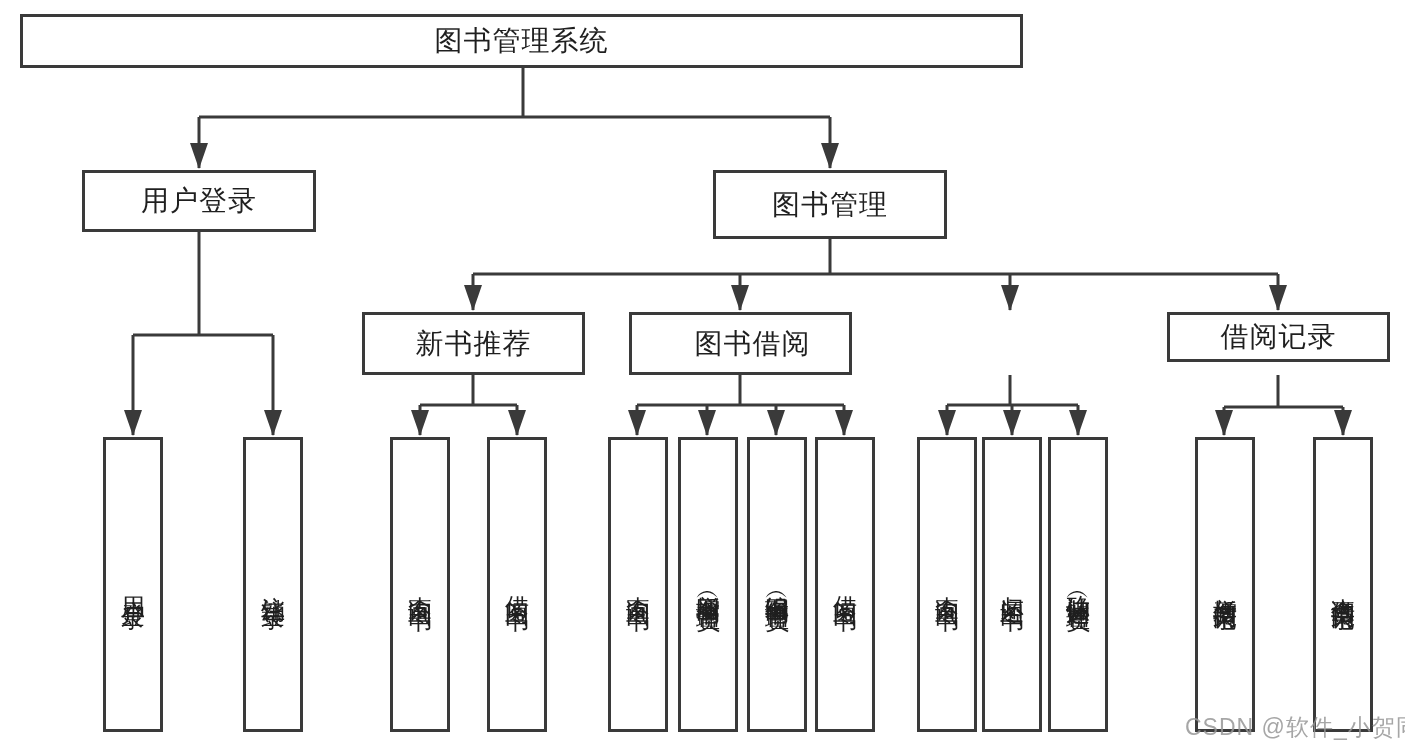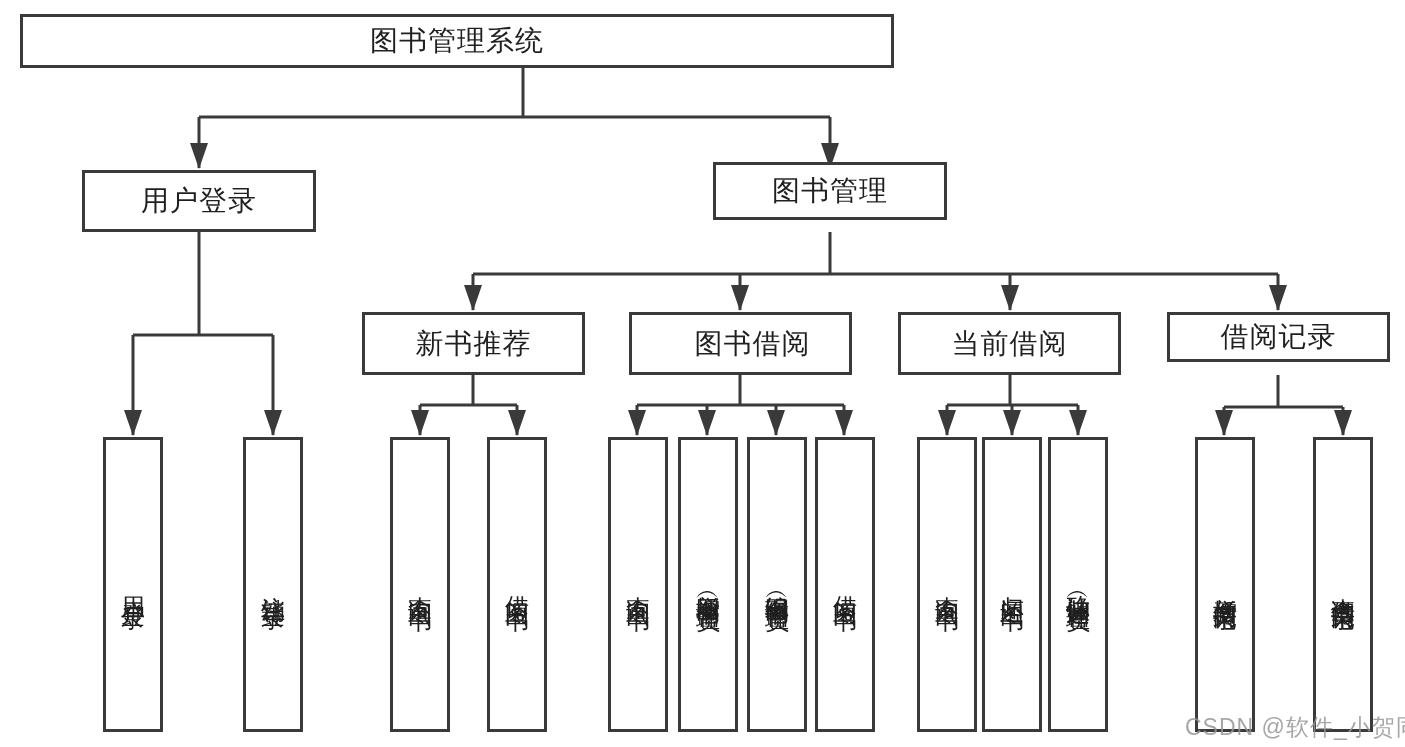"图书管理系统" div.node { width: 874px -> 1003px }
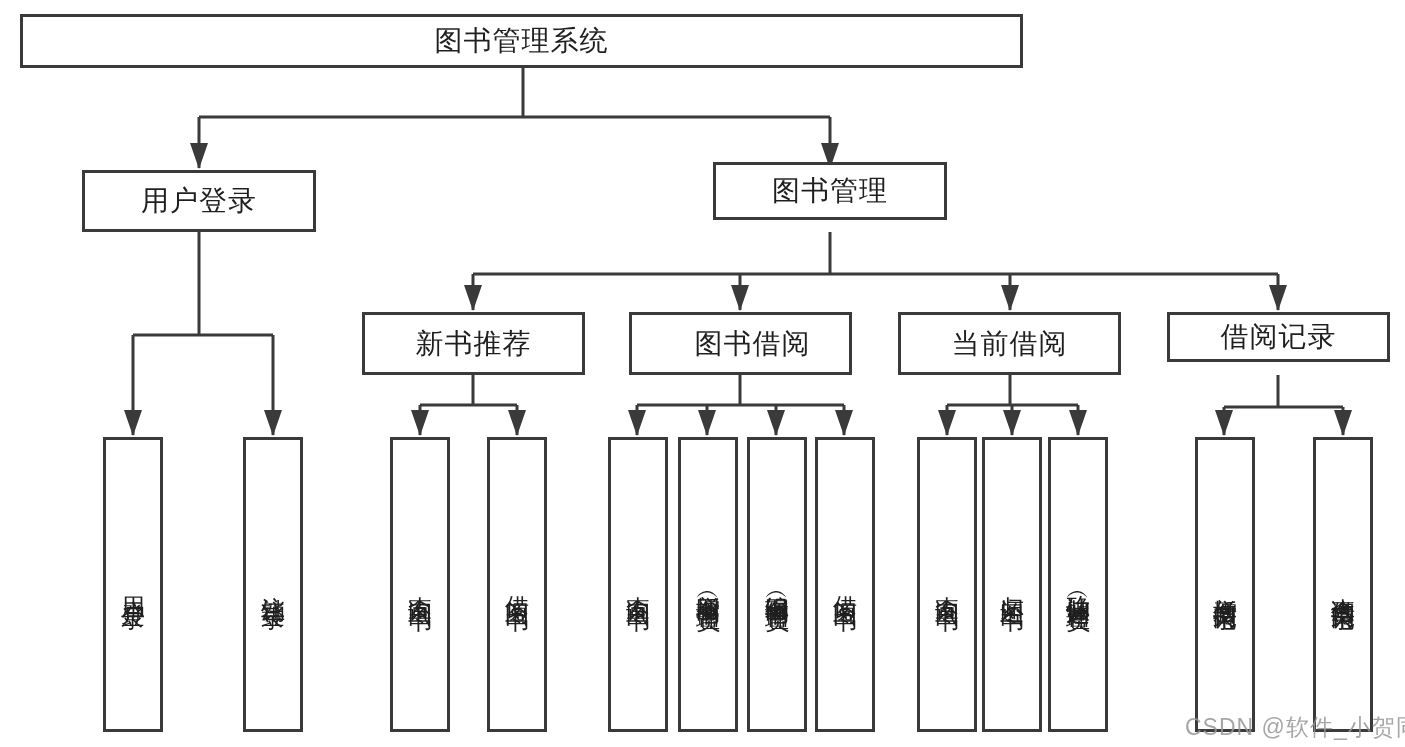"图书管理" div.node { height: 58px -> 69px; top: 162px -> 170px }
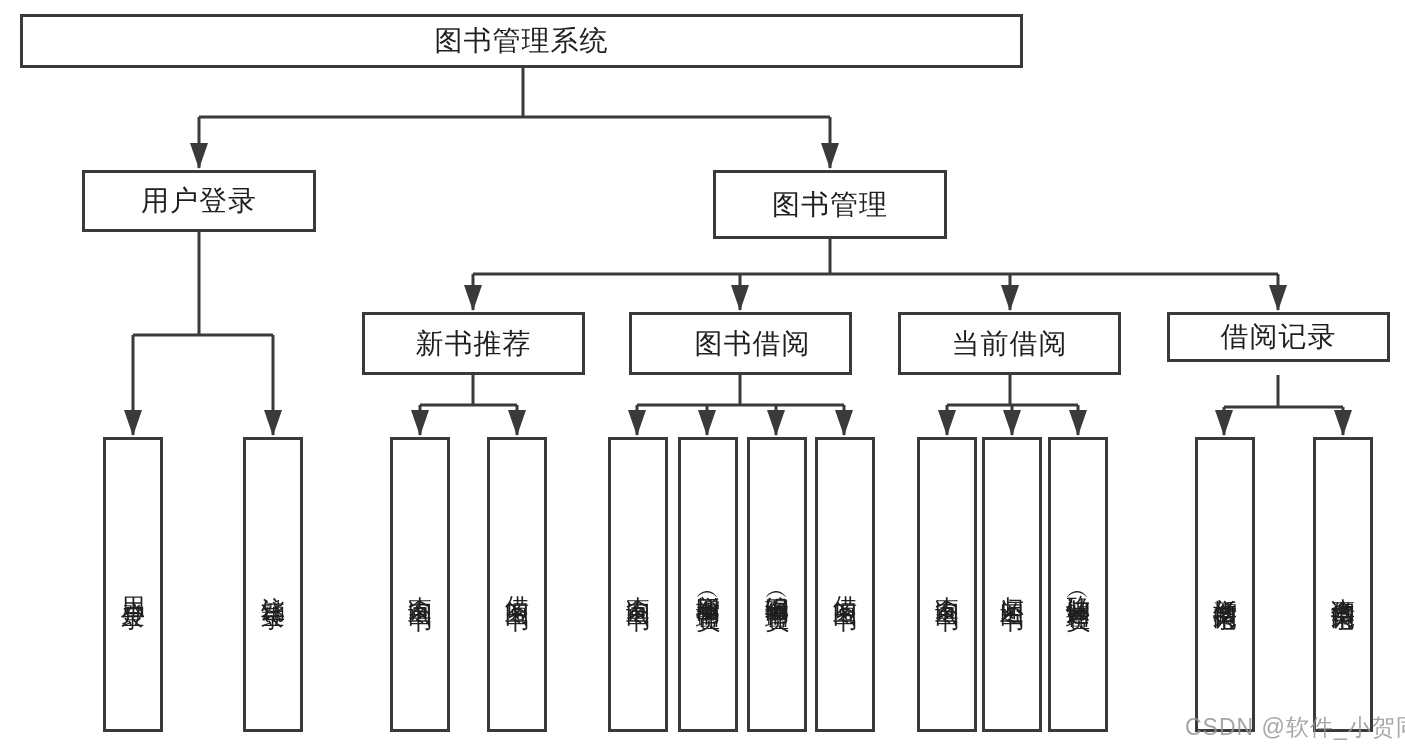"当前借阅" div.node { html: <div> <span>当前借阅</span> </div> -> none }
